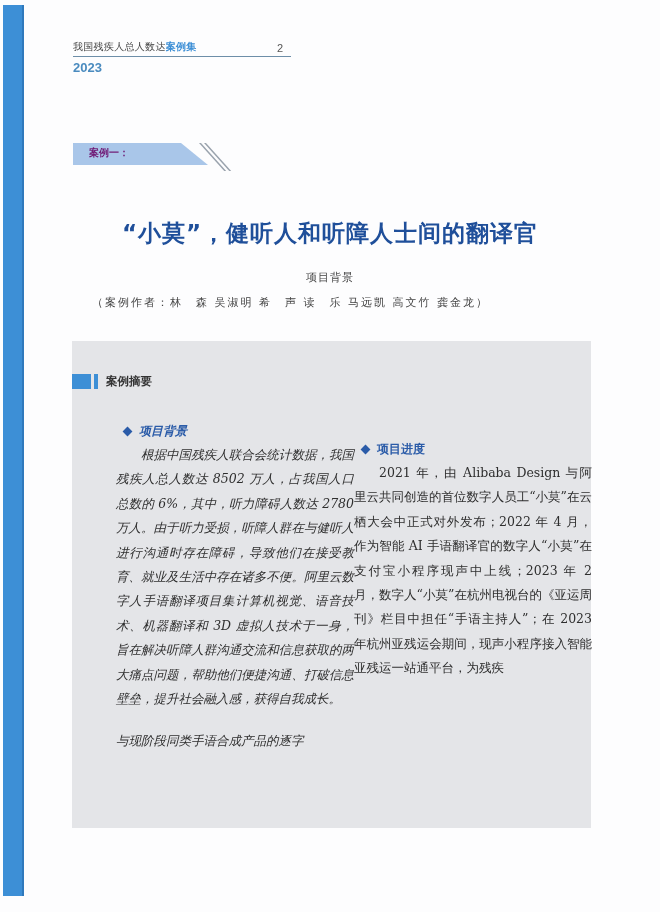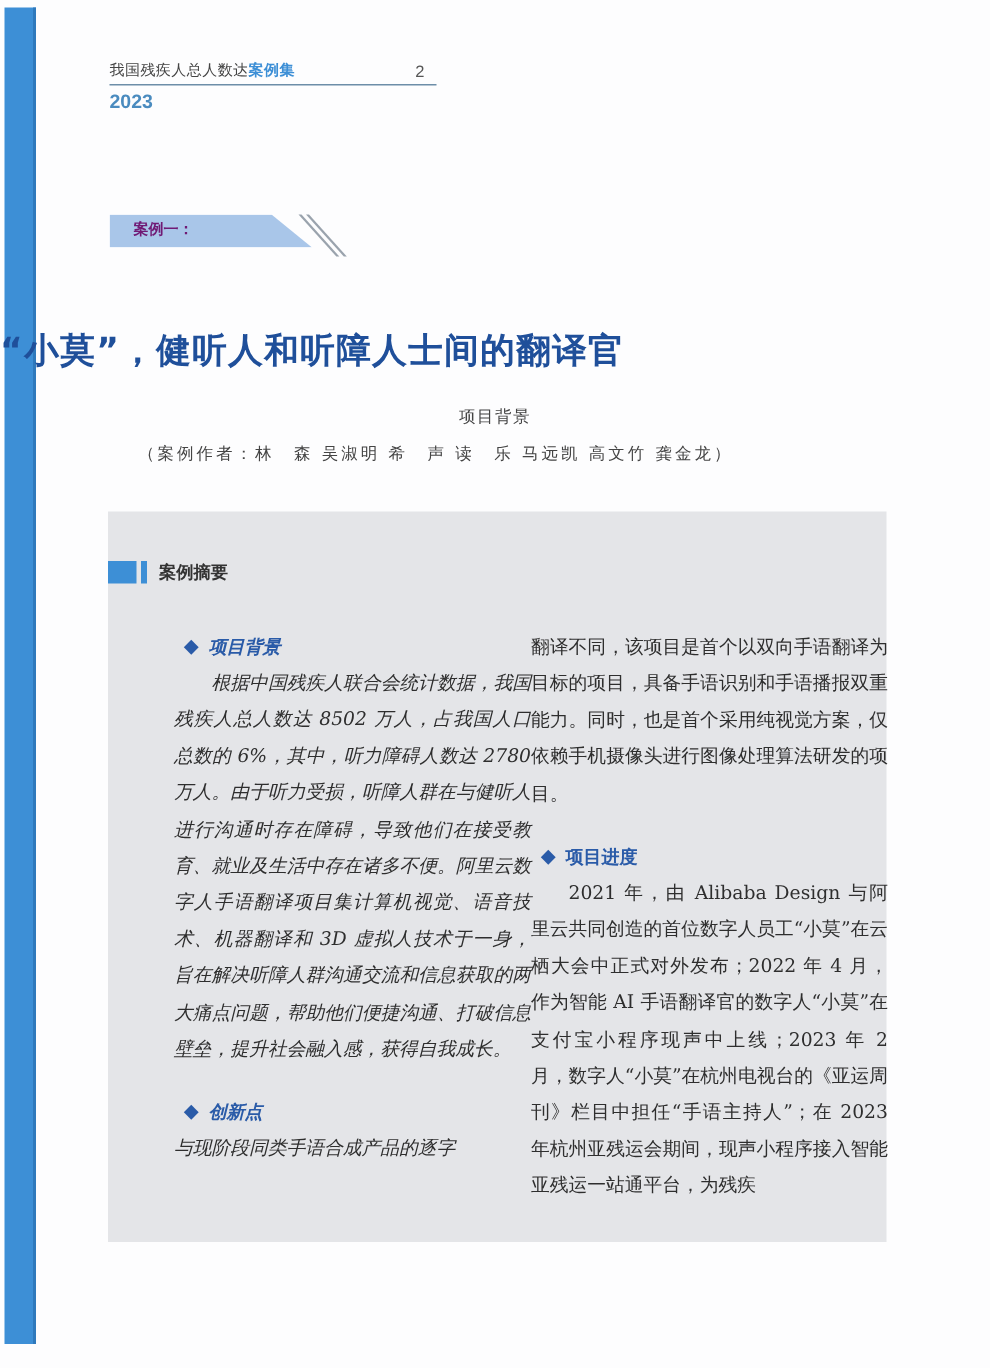"“小莫”，健听人和听障人士间的翻译官" .title { text-align: left -> center }
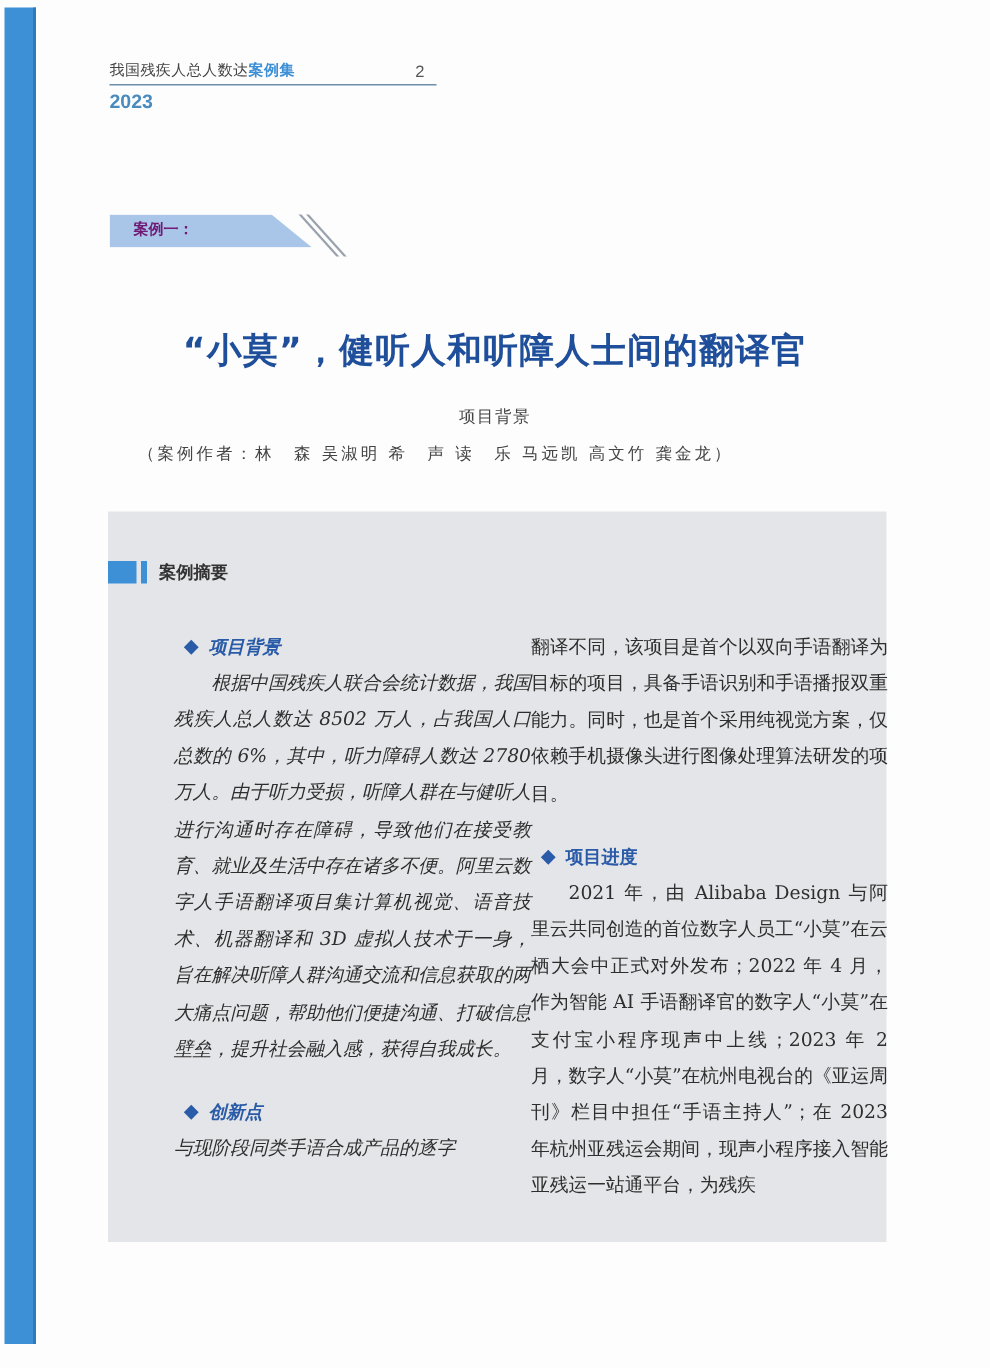"翻译不同，该项目是首个以双向手语翻译为目标的项目，具备手语识别和手语播报双重能力" p.para { html: <p>翻译不同，该项目是首个以双向手语翻译为目标的项目，具备手语识别和手语播报双重能力。同时，也是首个采用纯视觉方案，仅依赖手机摄像头进行图像处理算法研发的项目。</p> -> none }
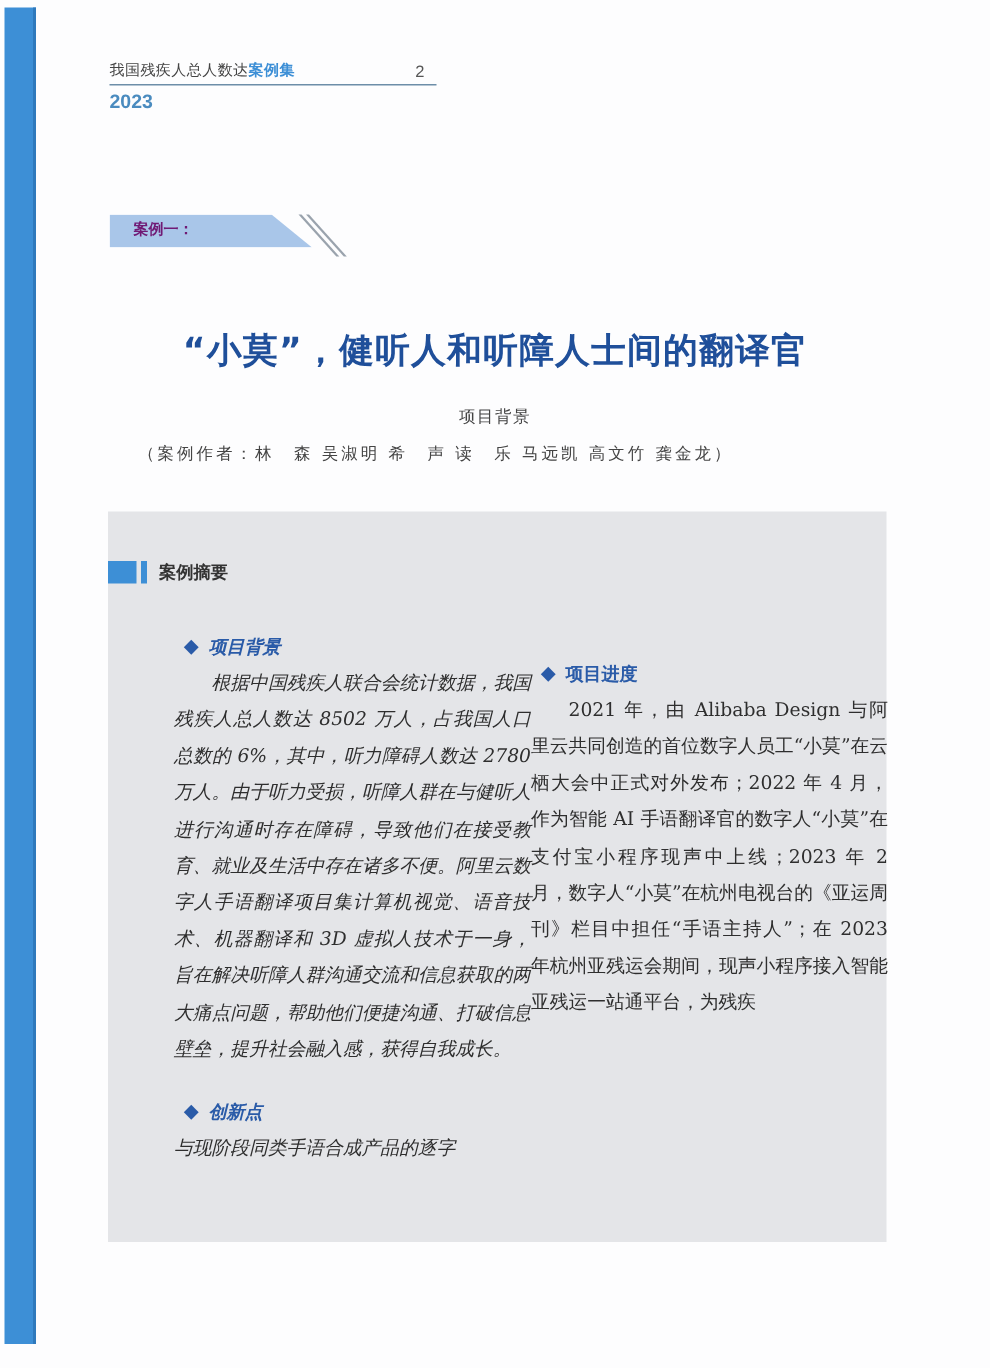"创新点" div.sec-head { html: <div> <span></span> <span>创新点</span> </div> -> none }
